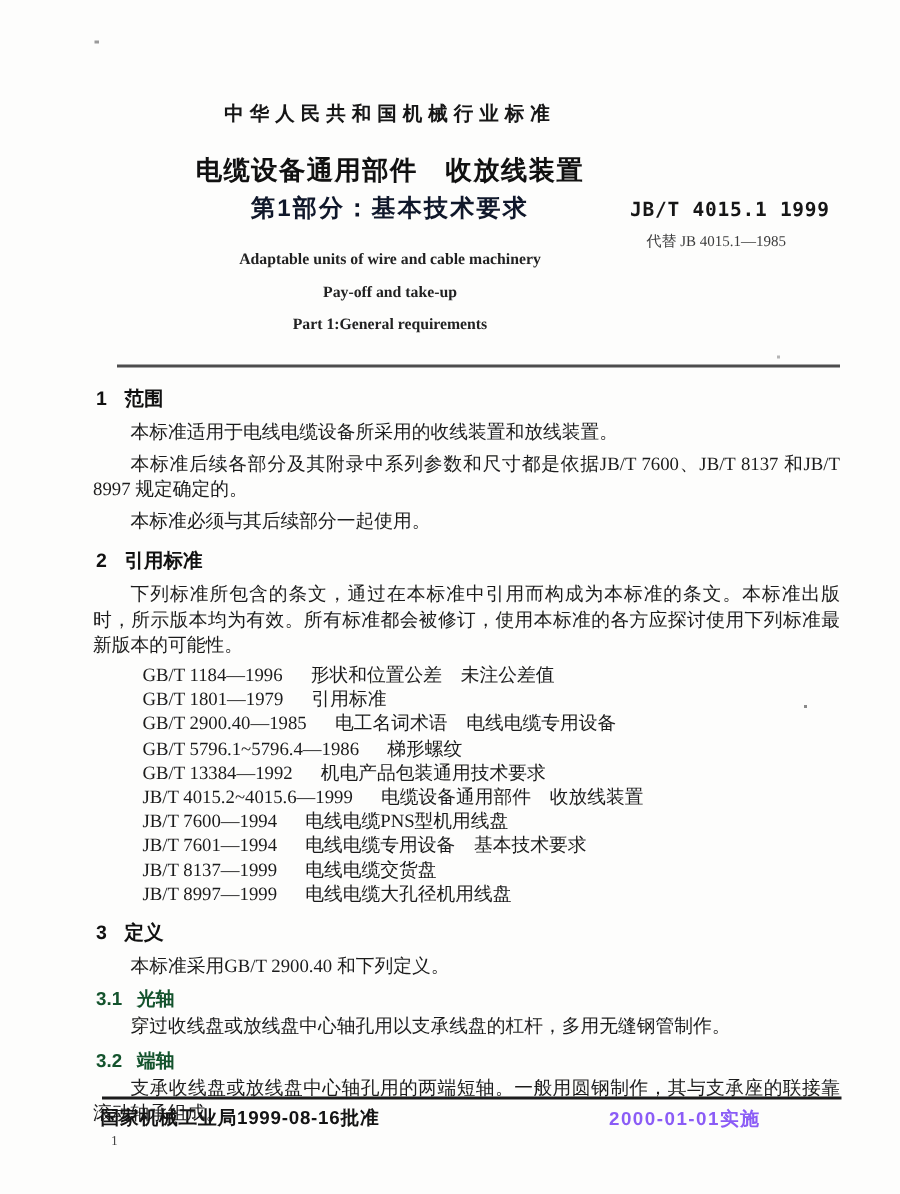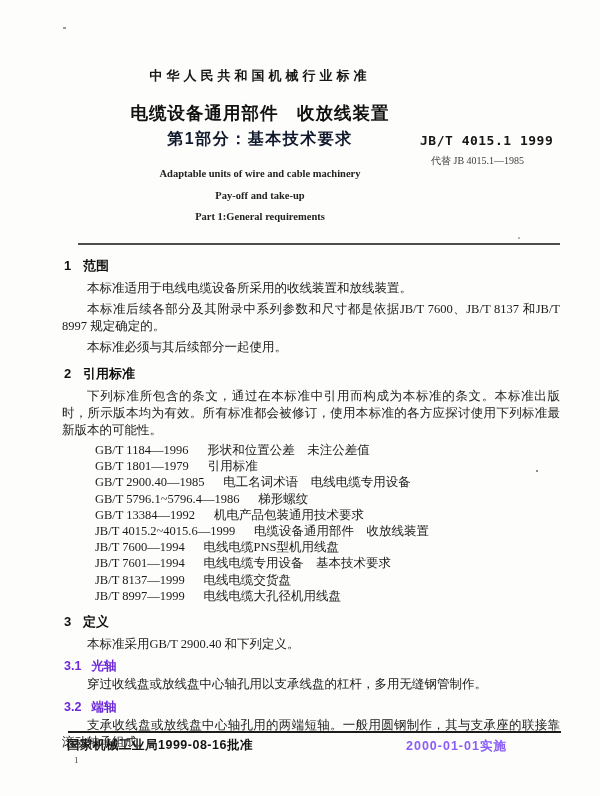"3.1 光轴" .def-h { color: #6d28d9 -> #14532d }
